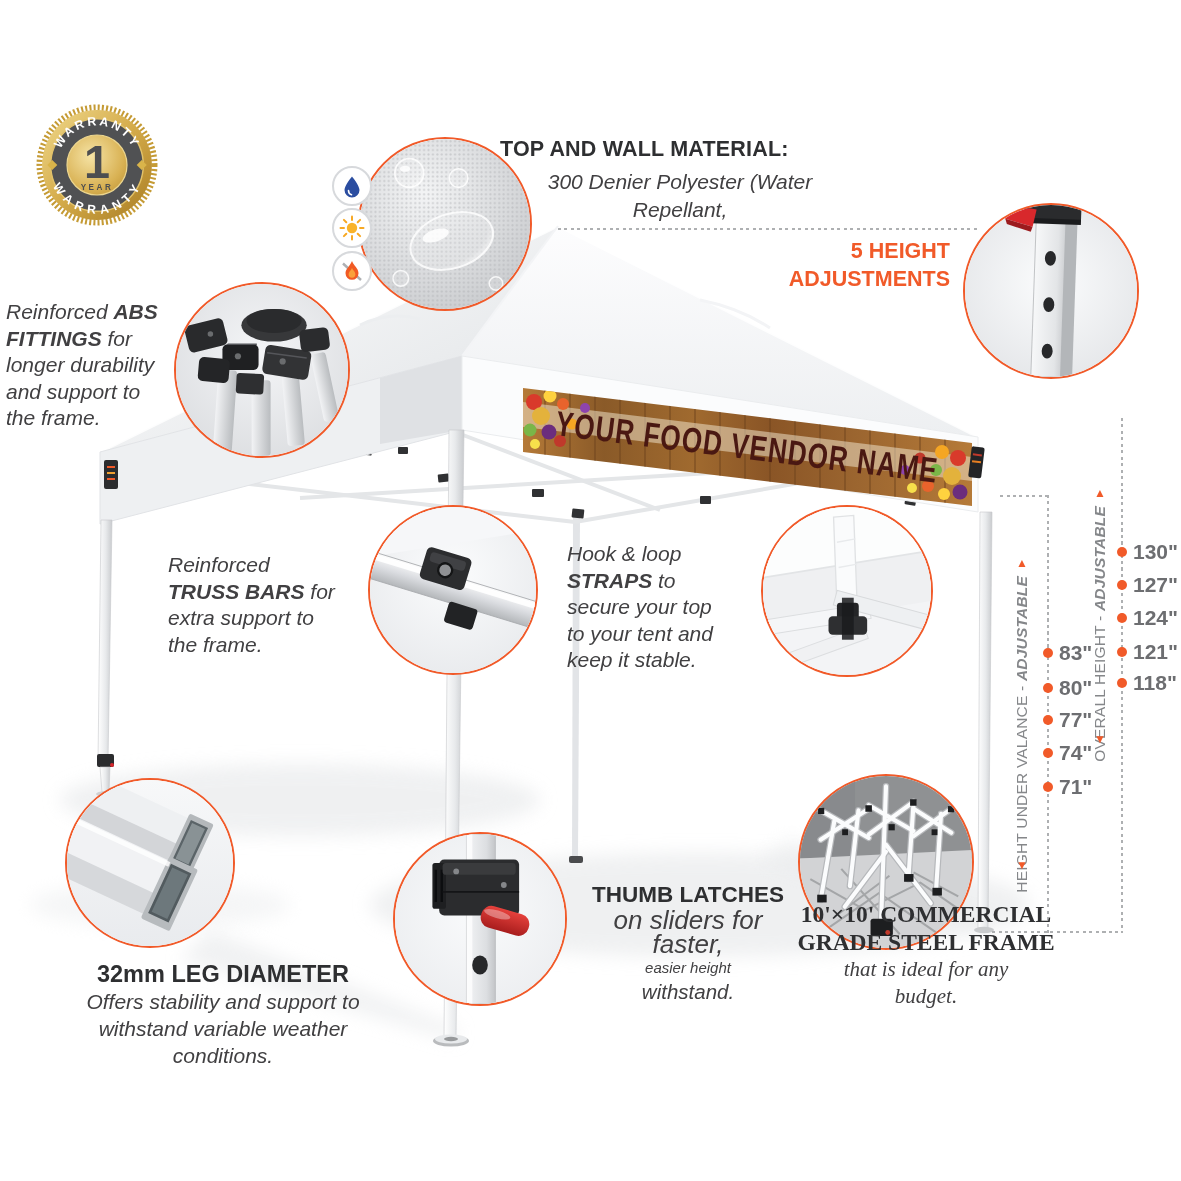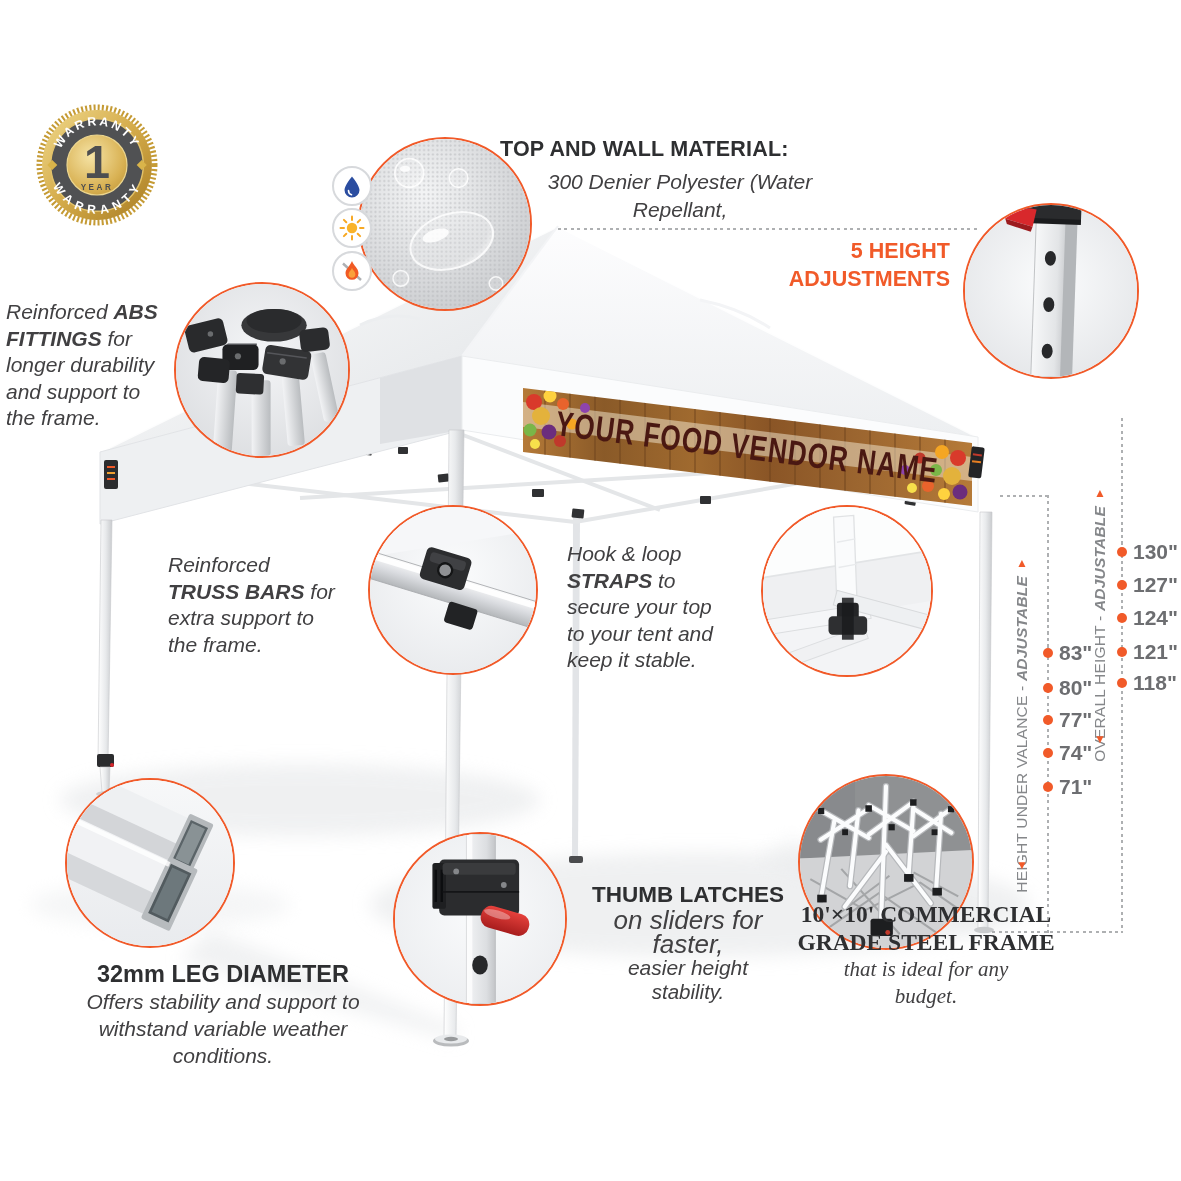"easier height" div.cap-body { font-size: 21px -> 15px }
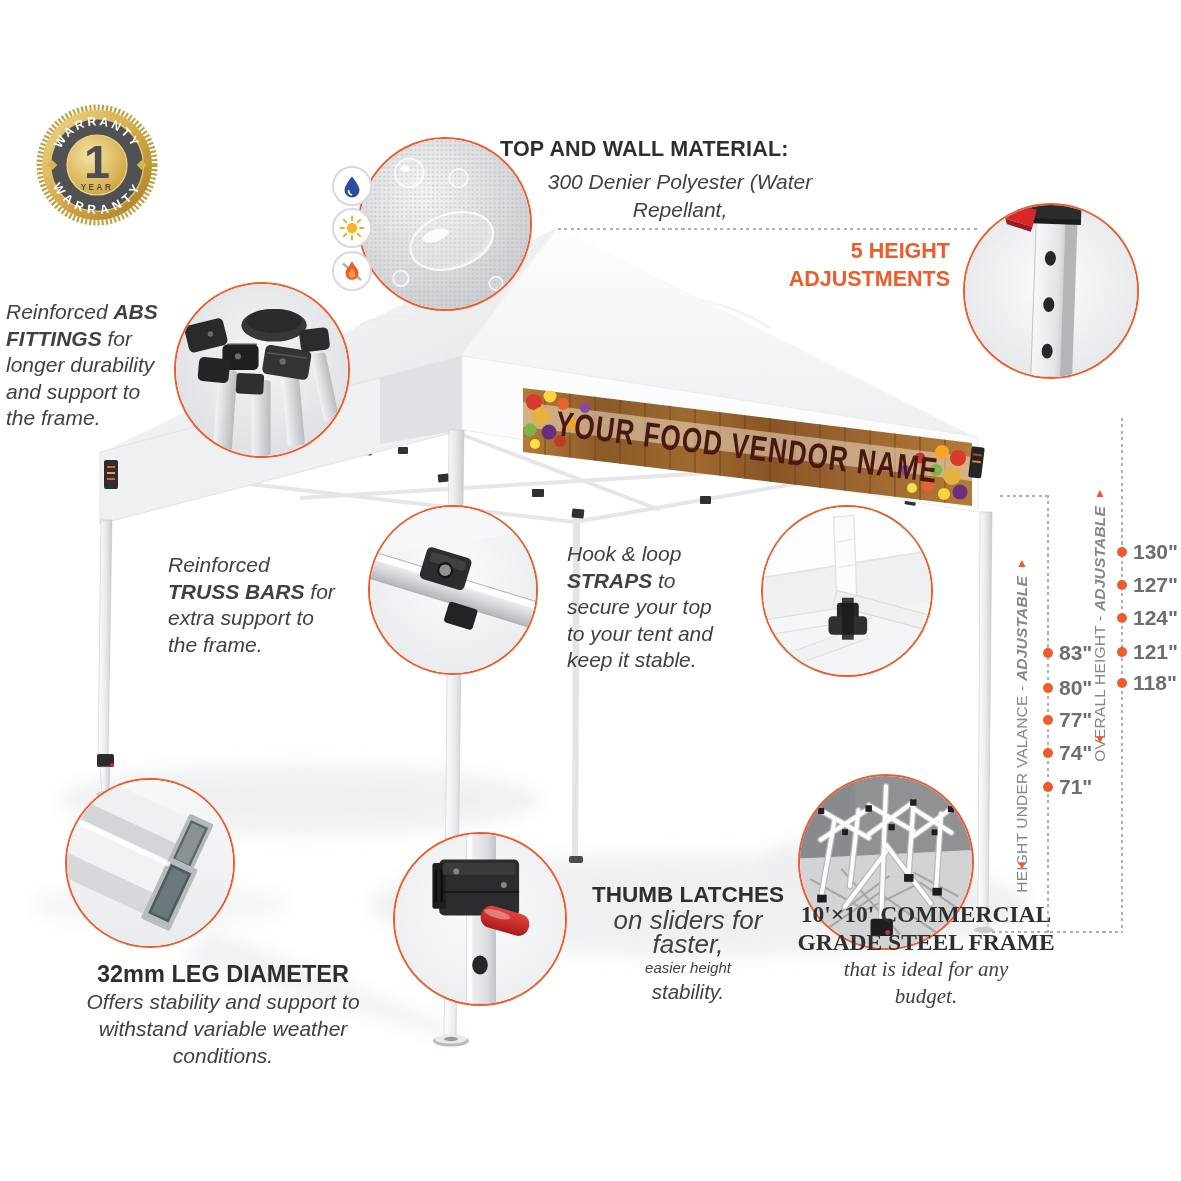"stability." div.cap-body { text: stability -> withstand }
